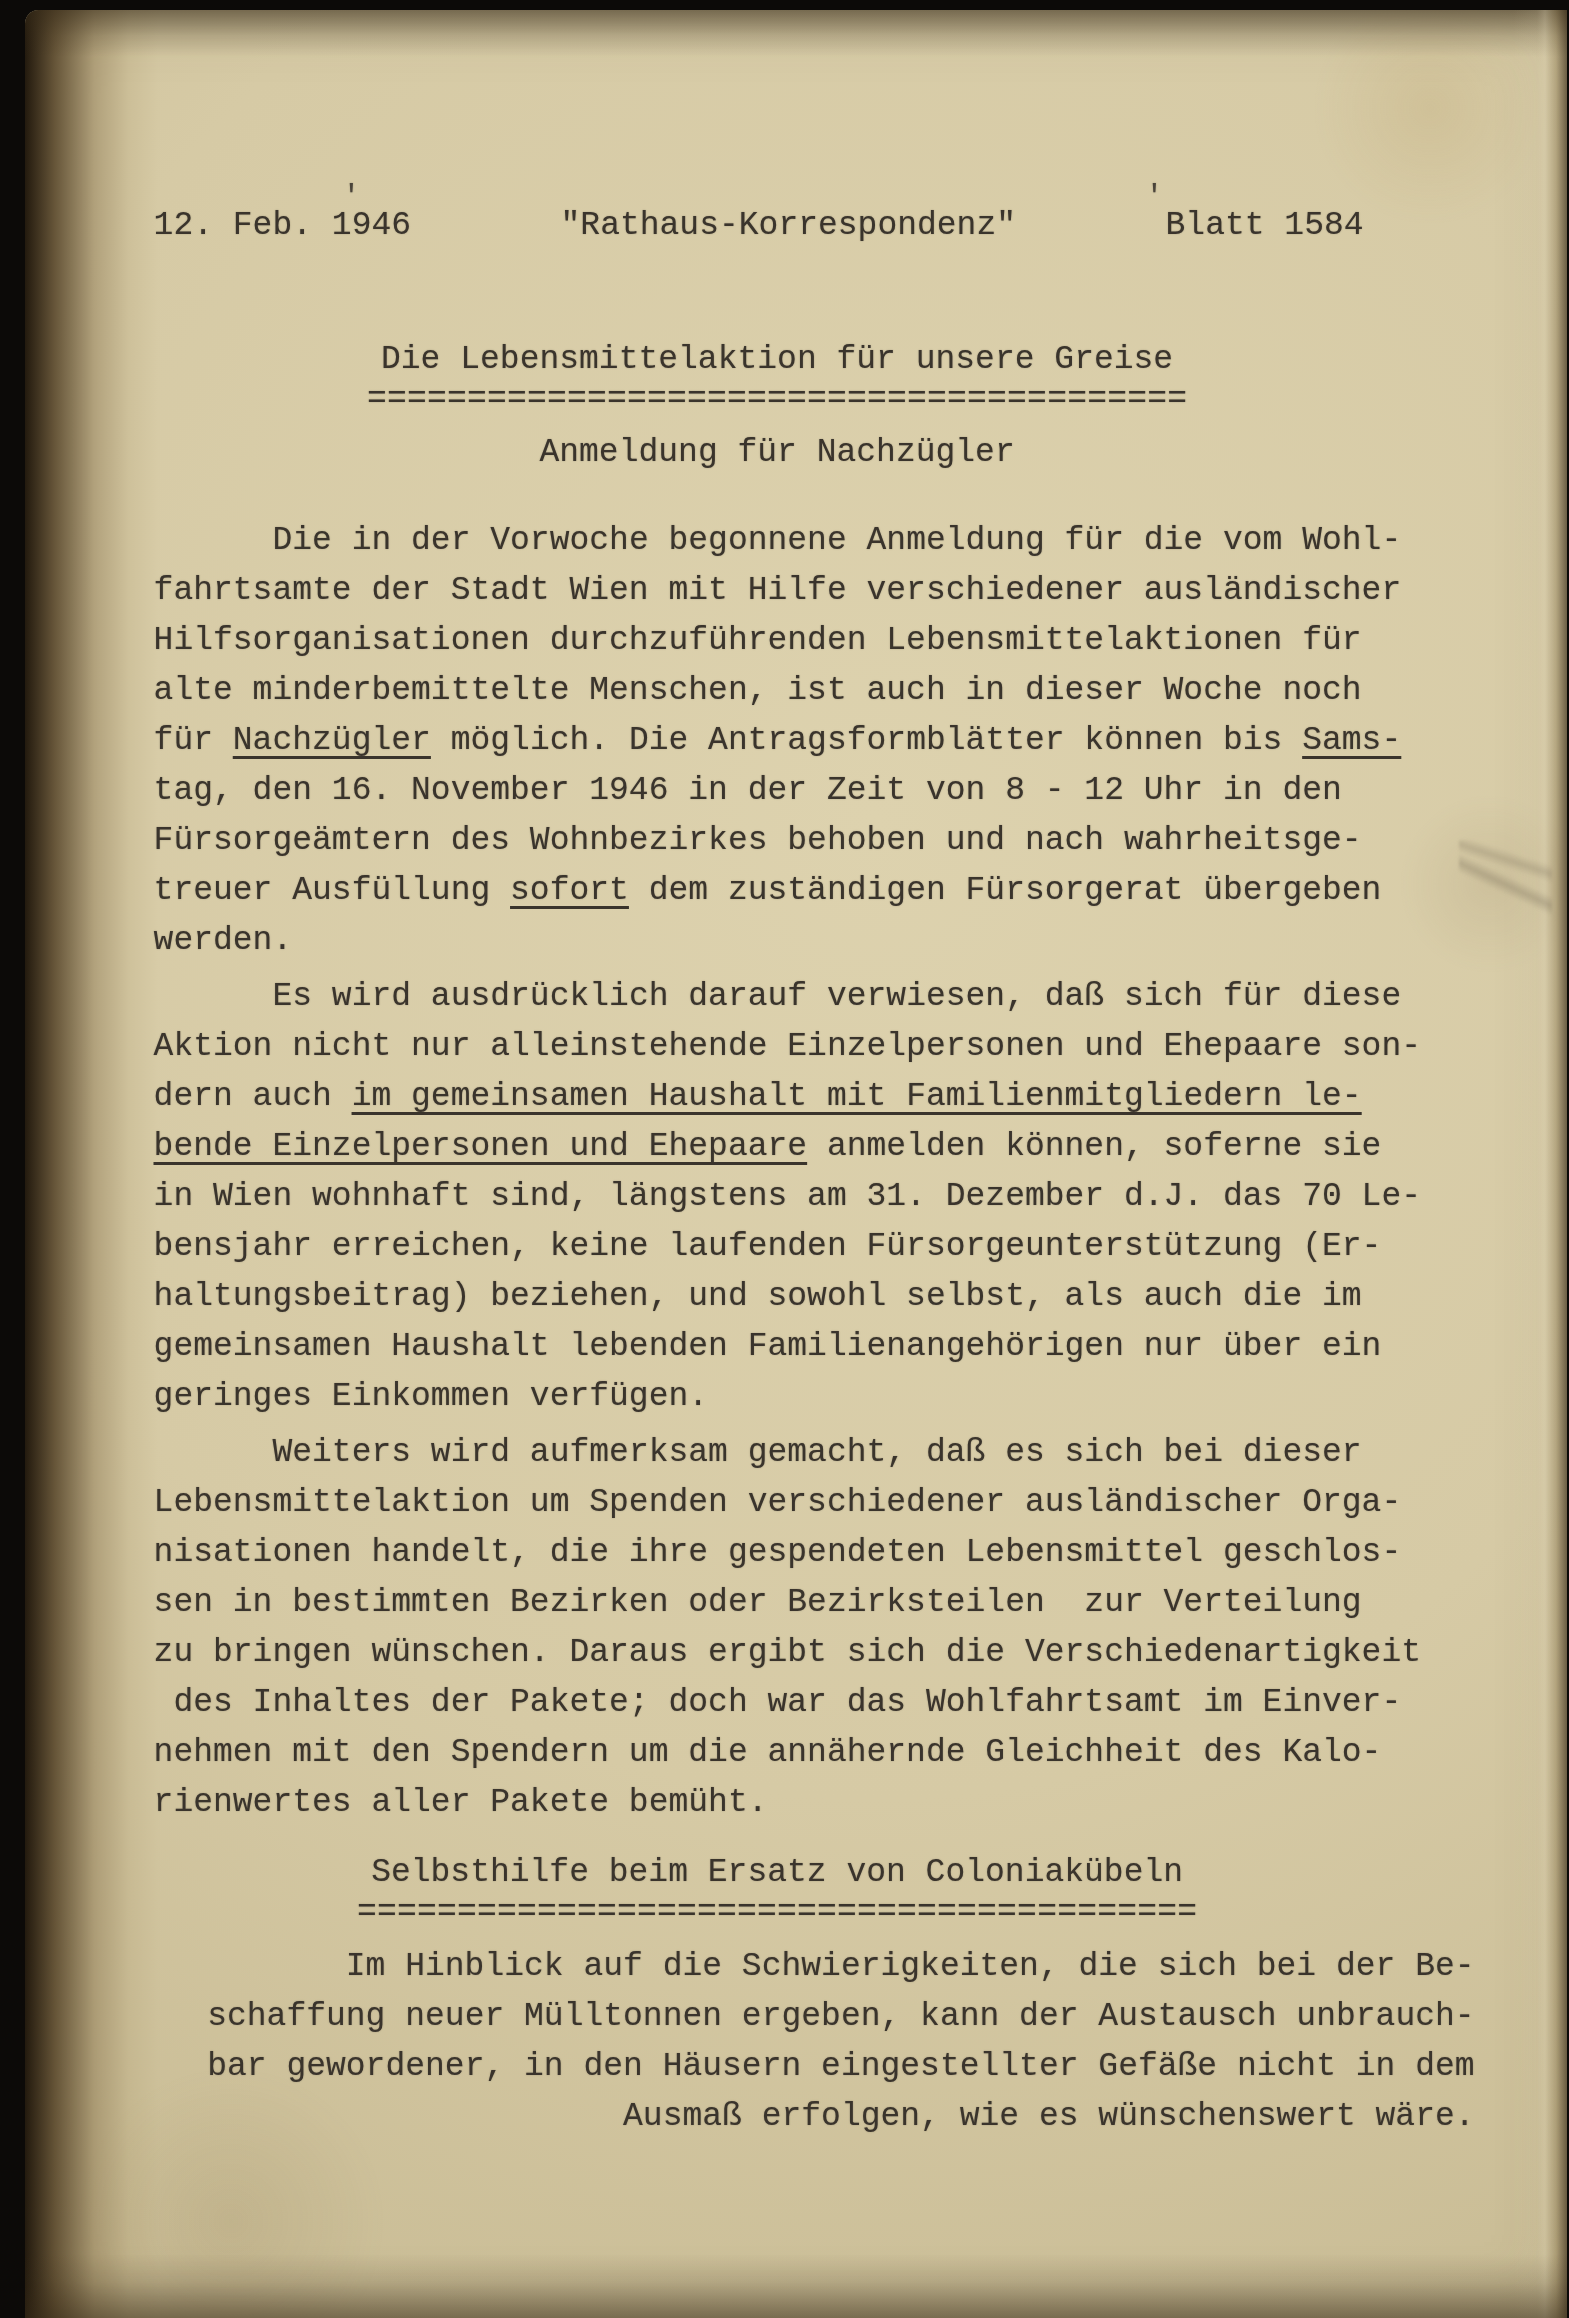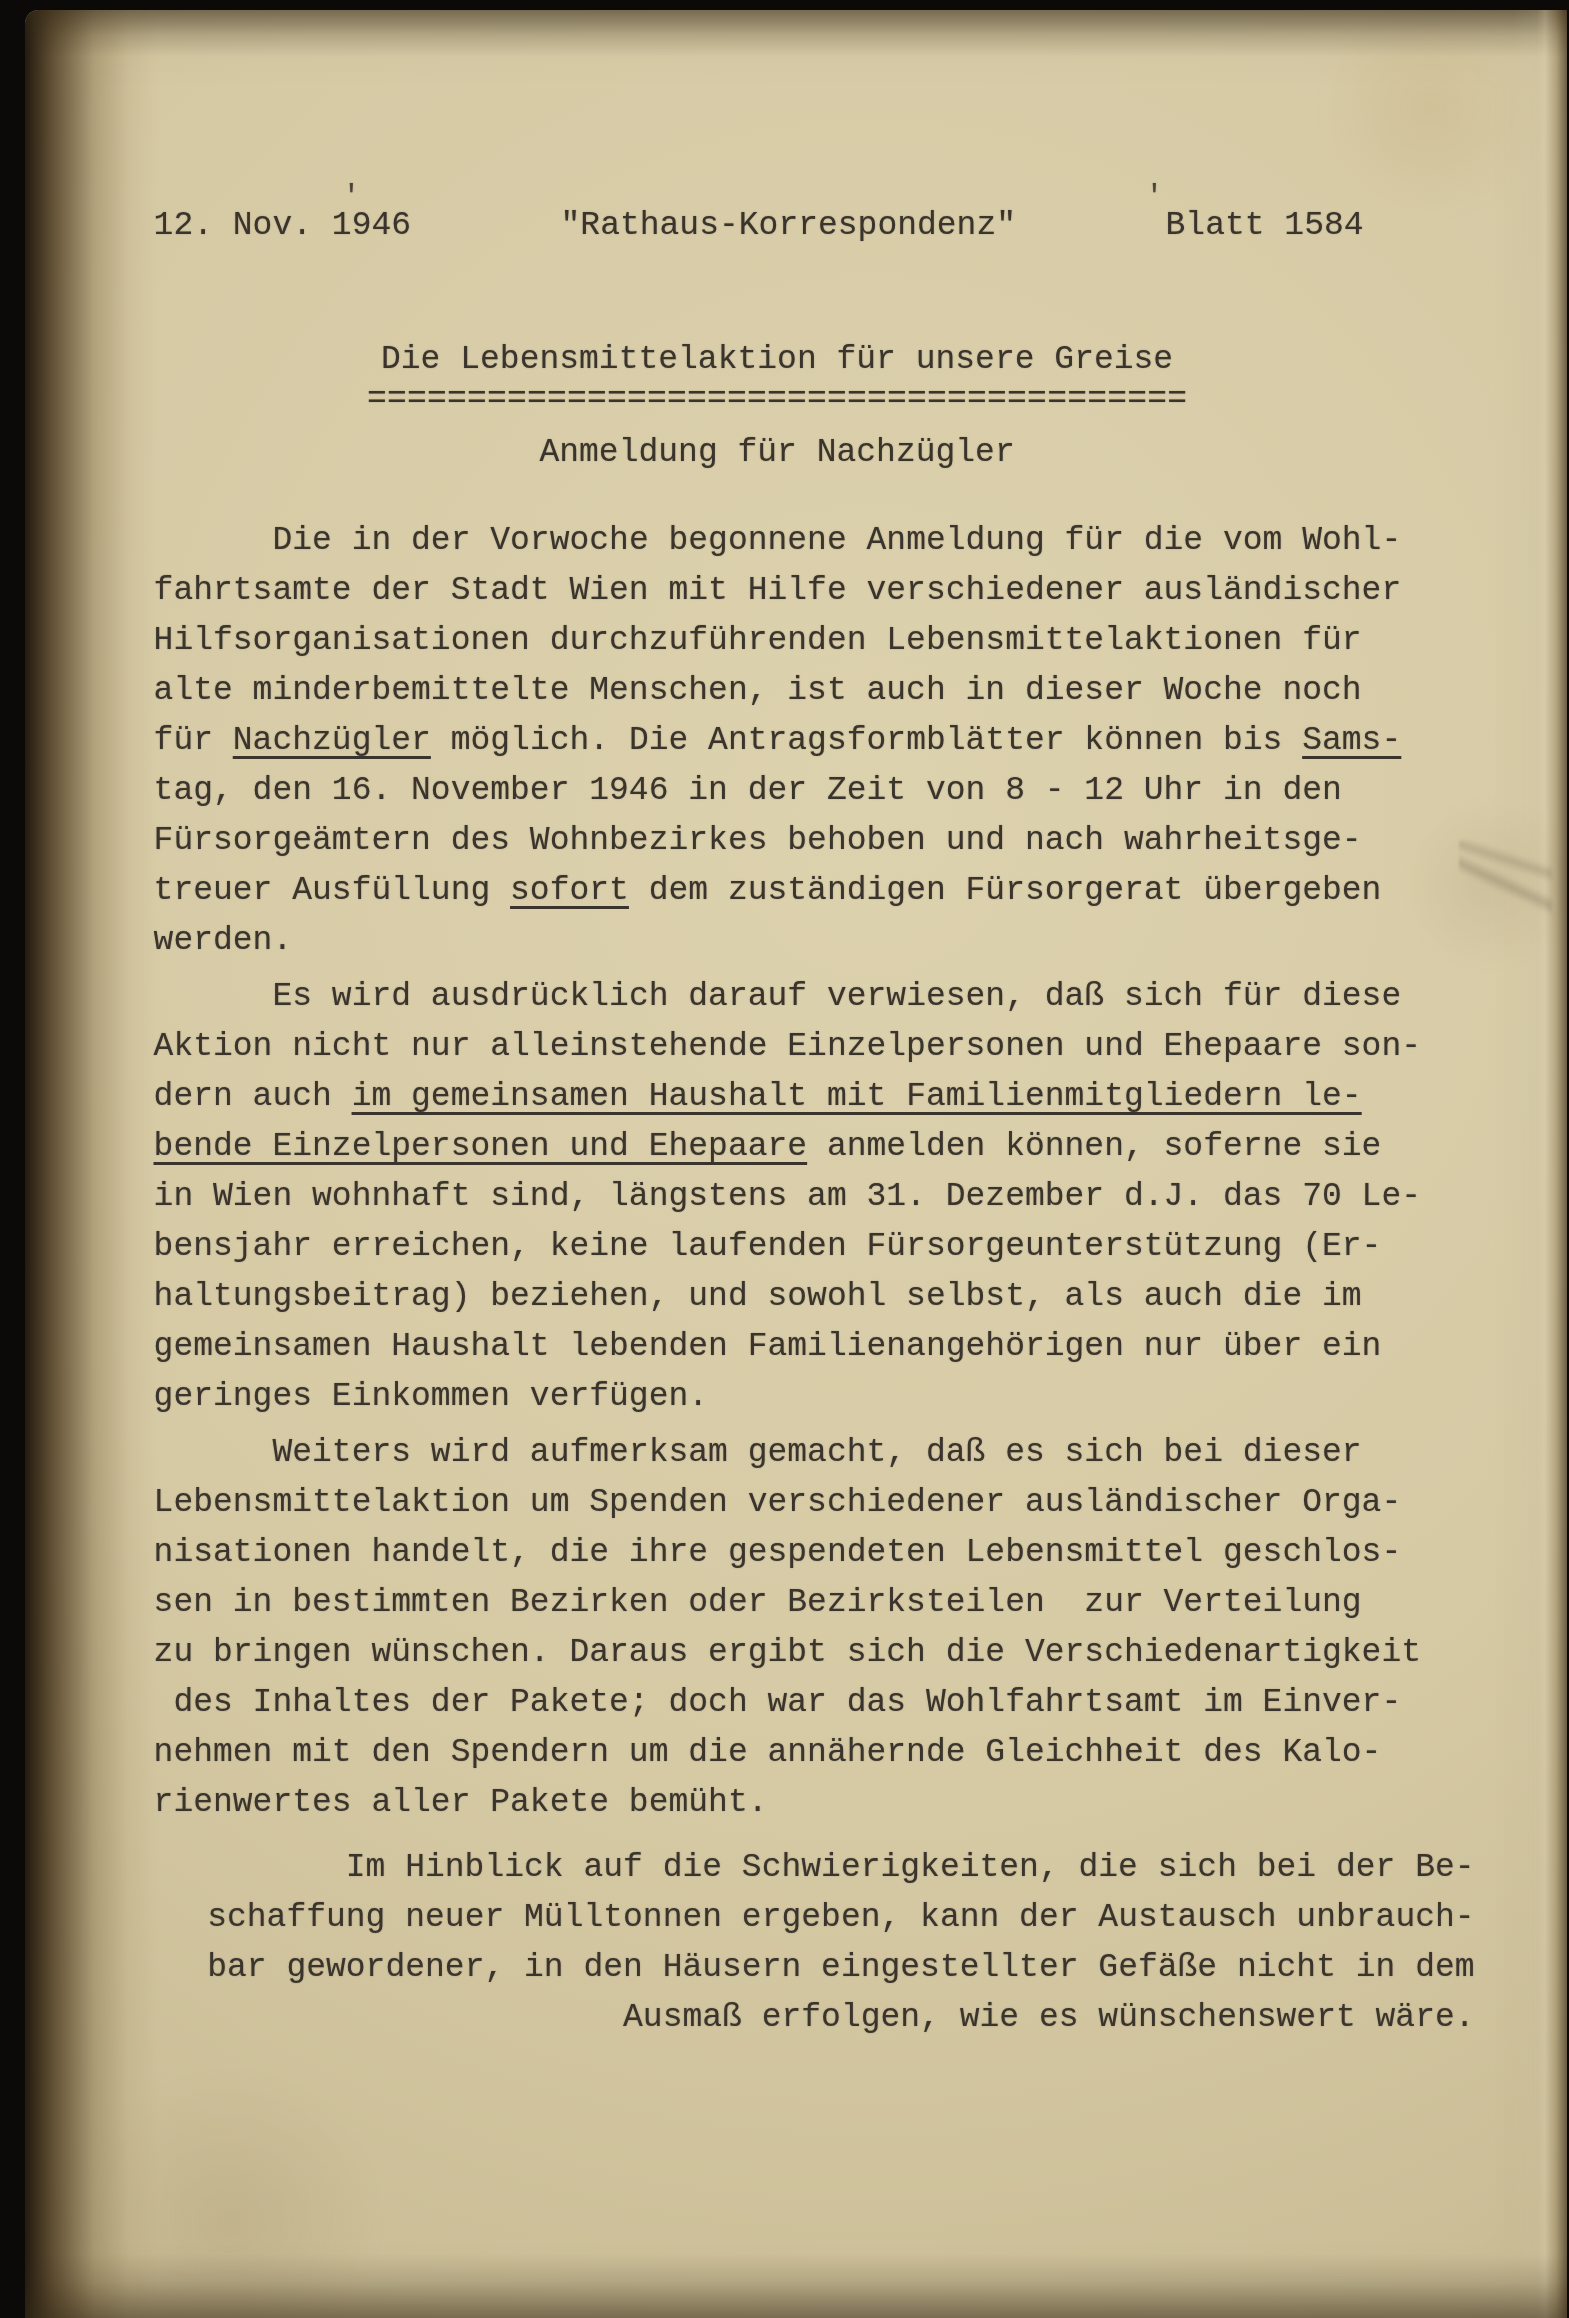"12. Nov. 1946" span { text: Nov -> Feb }
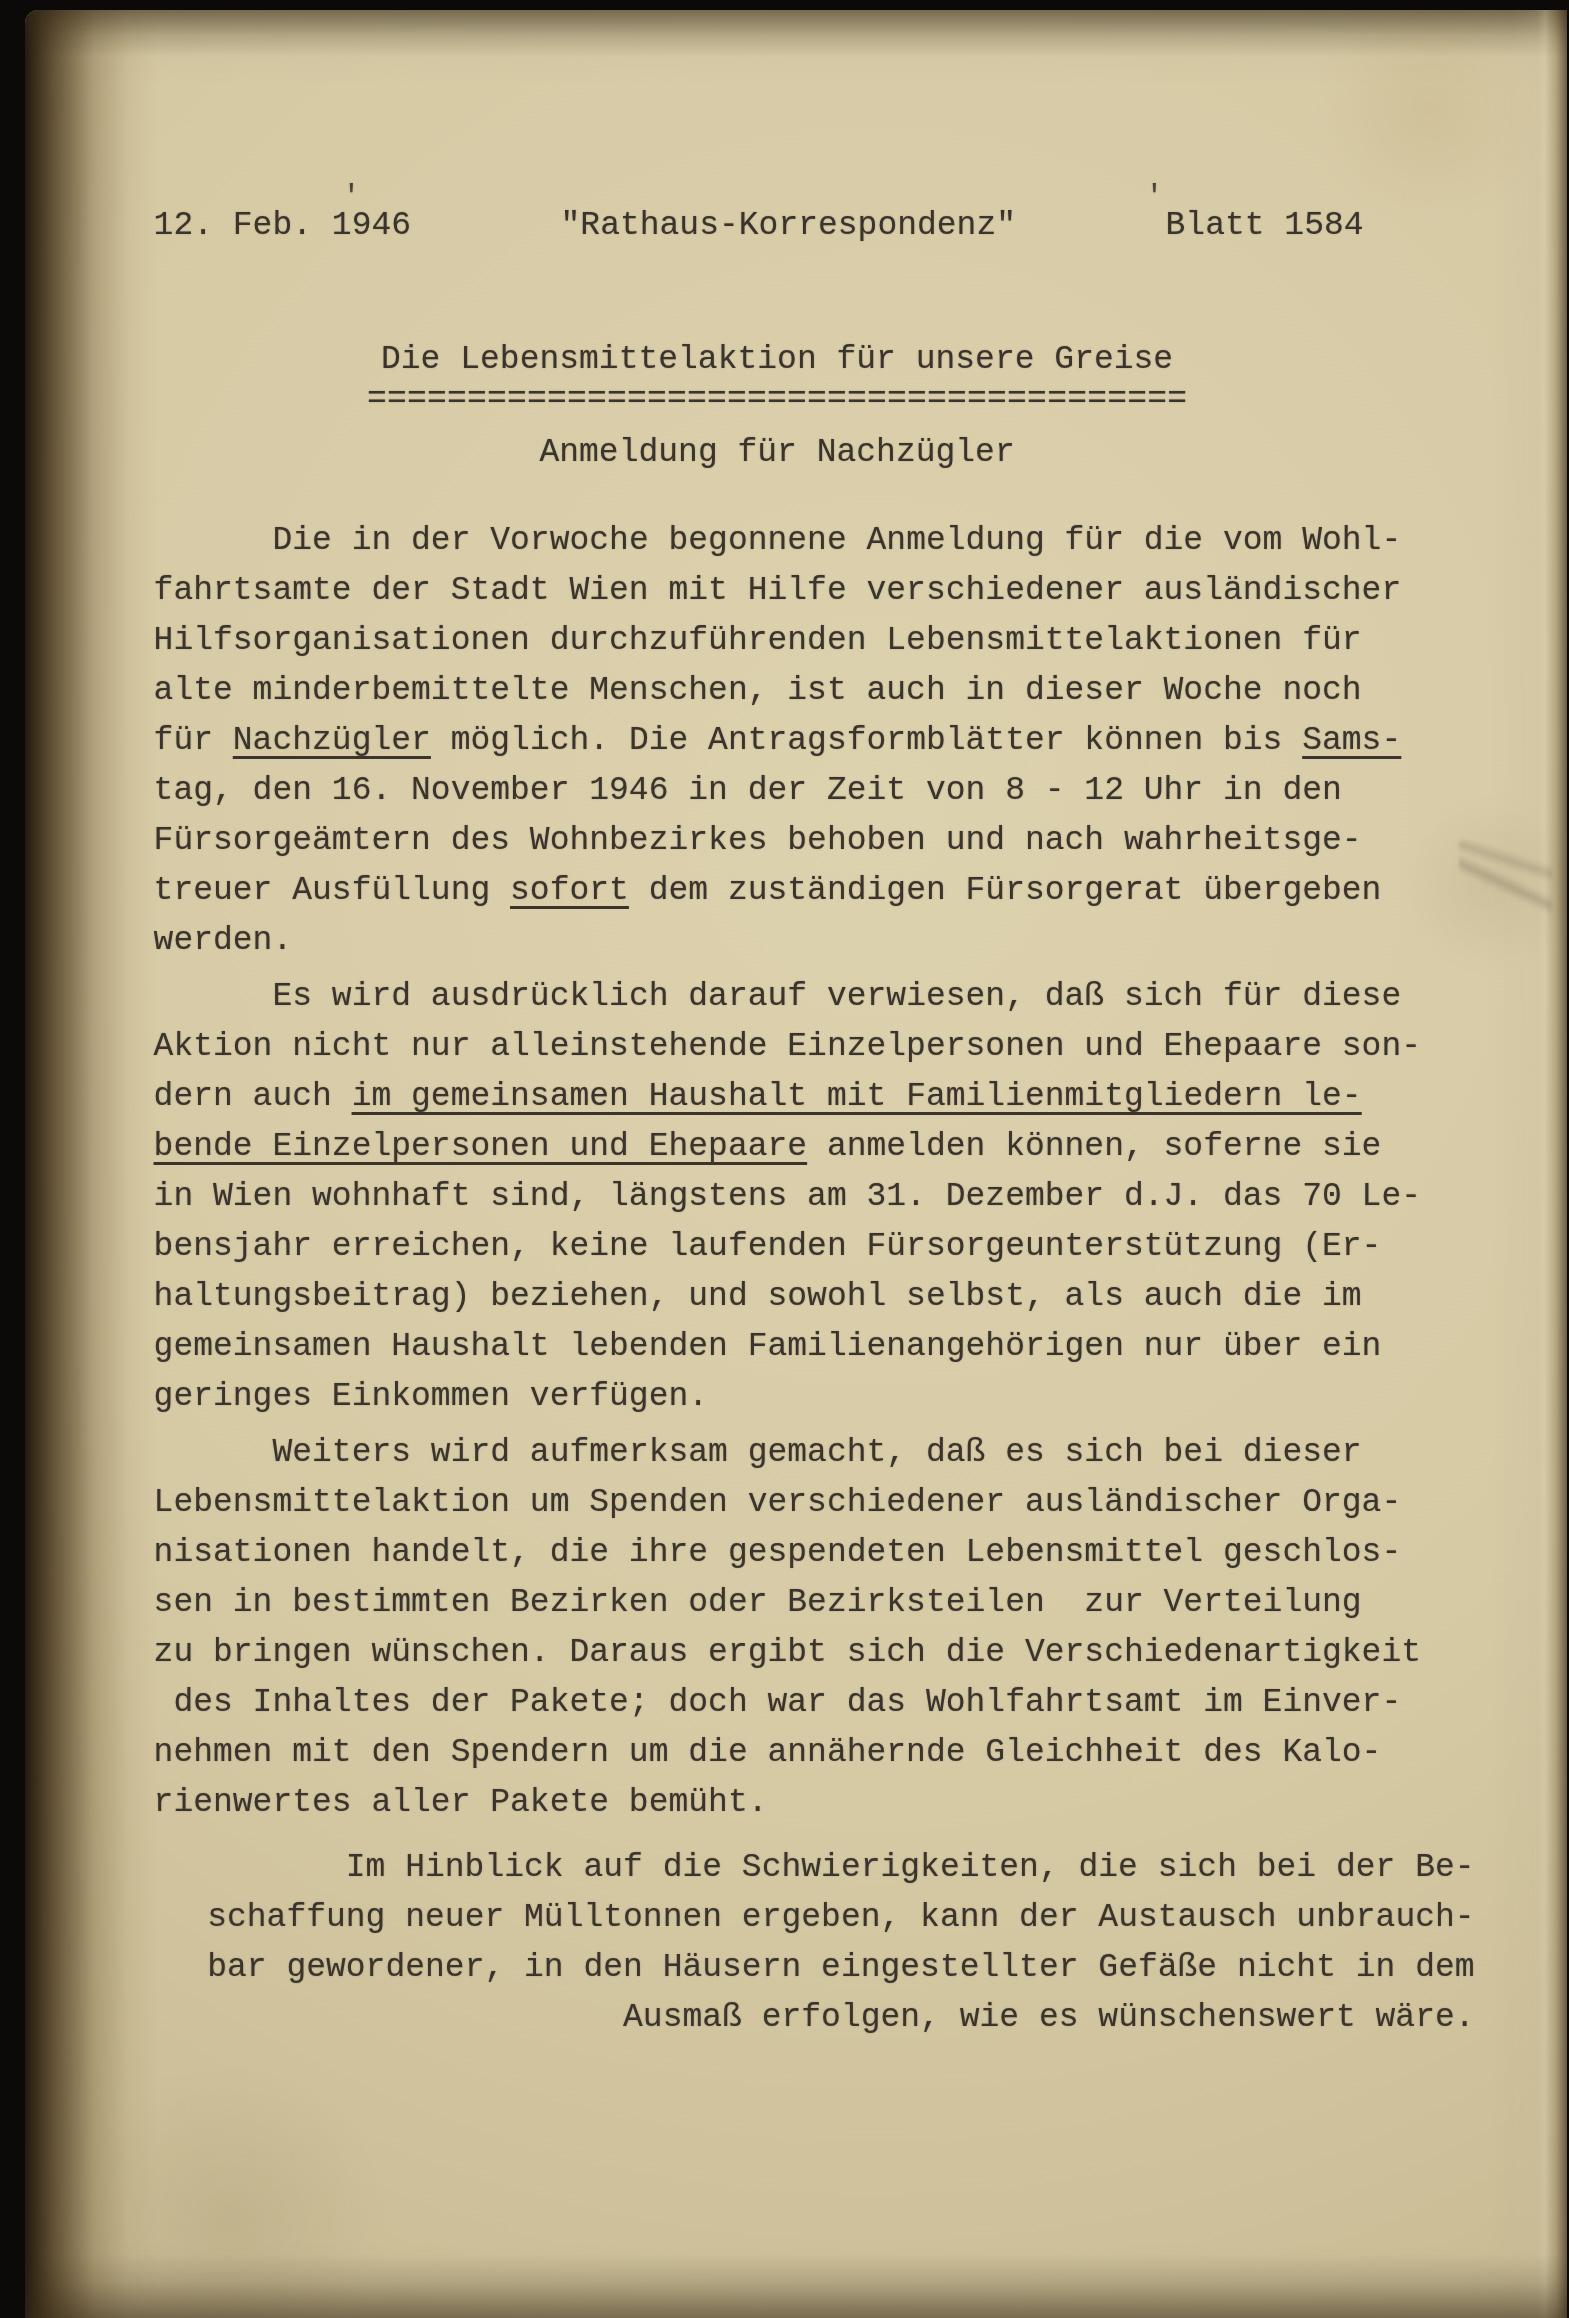"Selbsthilfe beim Ersatz von" div.article-title-block { html: none -> <div> <span>Selbsthilfe beim Ersatz von Coloniakübeln</span> <span>==========================================</span> </div> }
